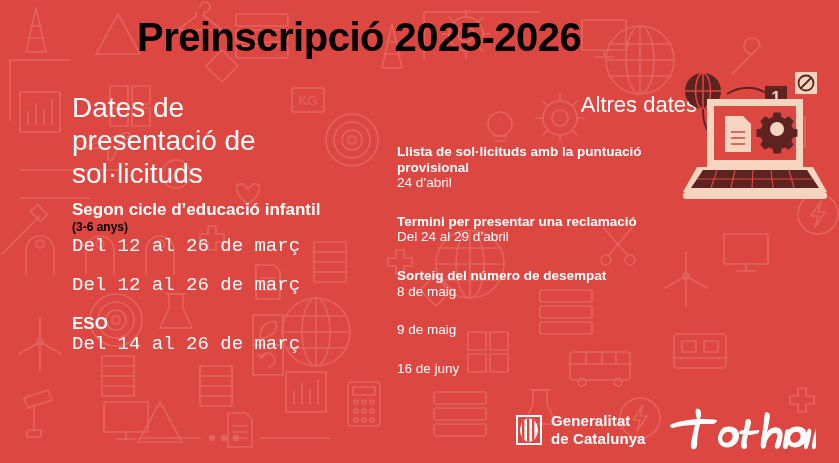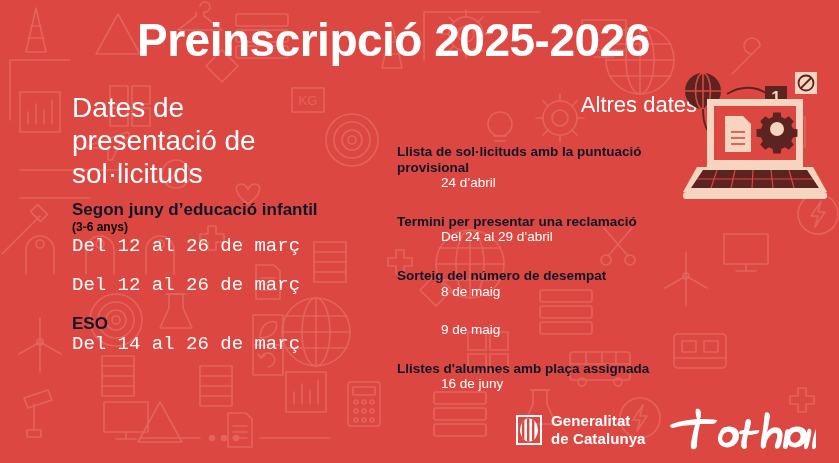"Preinscripció 2025-2026" #page-title { color: #ffffff -> #000000; font-size: 46px -> 40px }
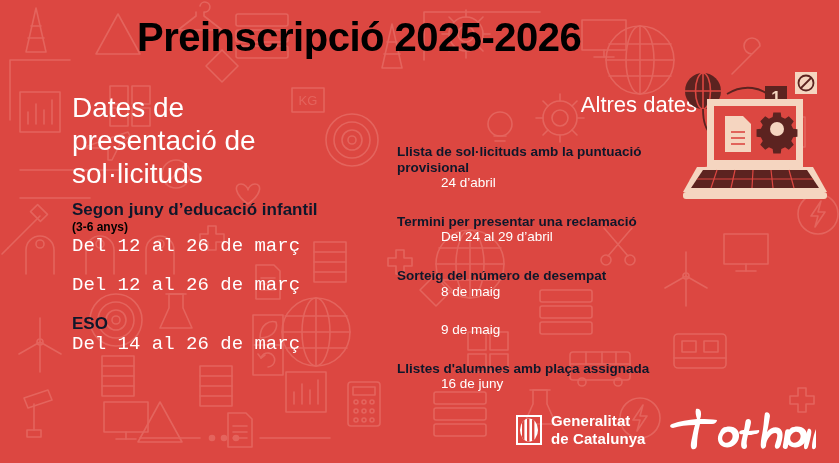"Llista de sol·licituds amb la" .entry-title { color: #0f172a -> #ffffff }
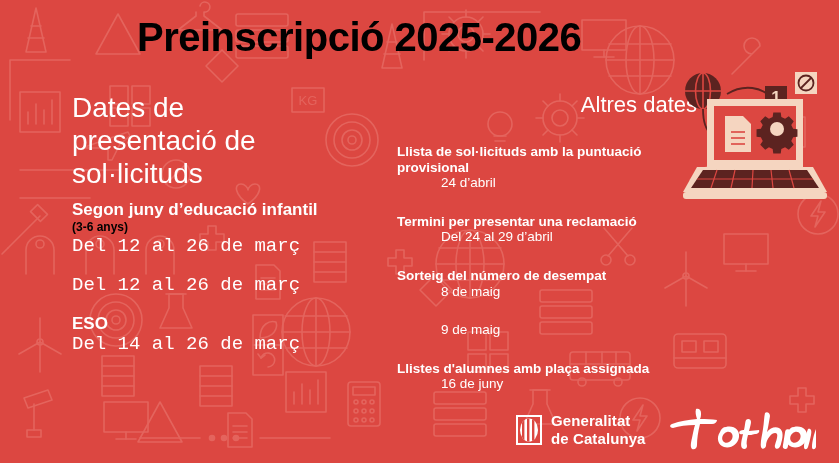"24 d’abril" #right-entries .entry-date { margin-left: 44px -> none }
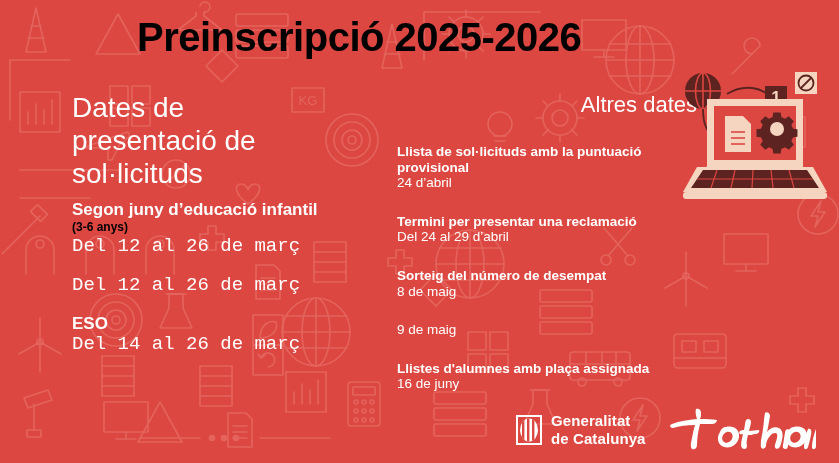"Segon juny d’educació infantil" div.entry-title { text: juny -> cicle }
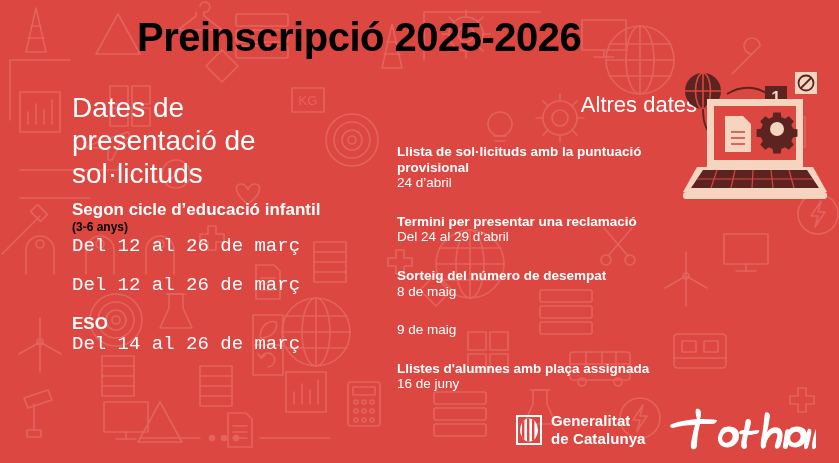"Llistes d'alumnes amb plaça assignada" div.entry-title { html: <div>Llistes d'alumnes amb plaça assignada</div> -> none }
